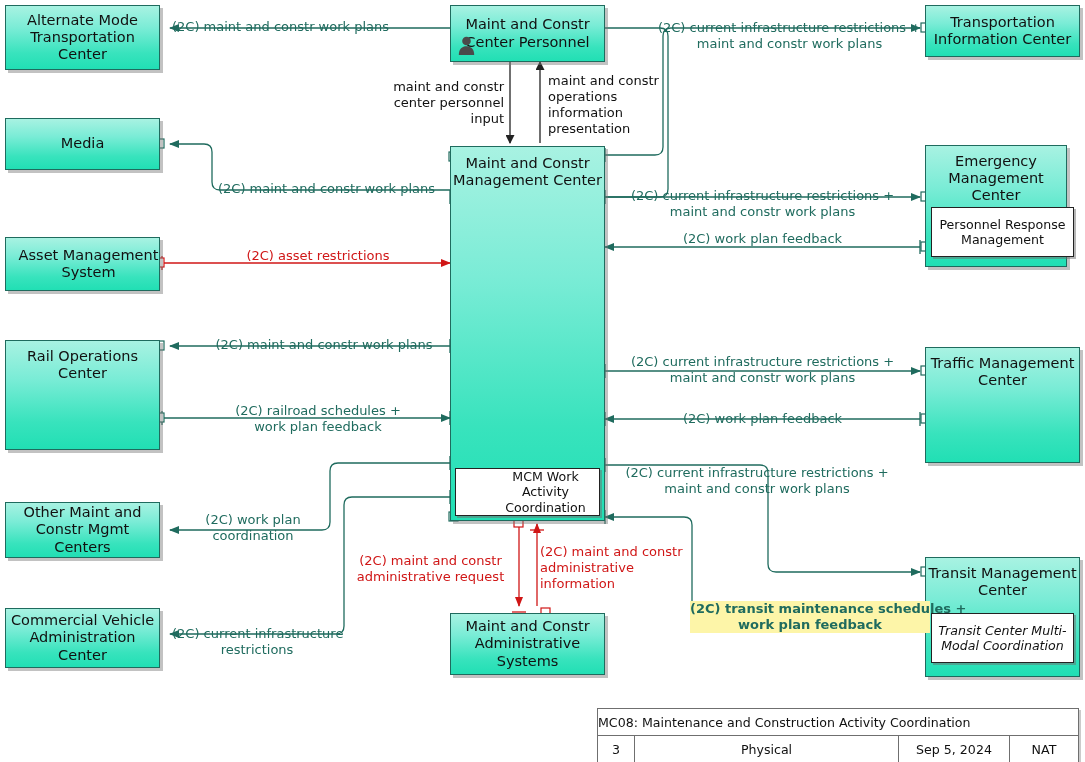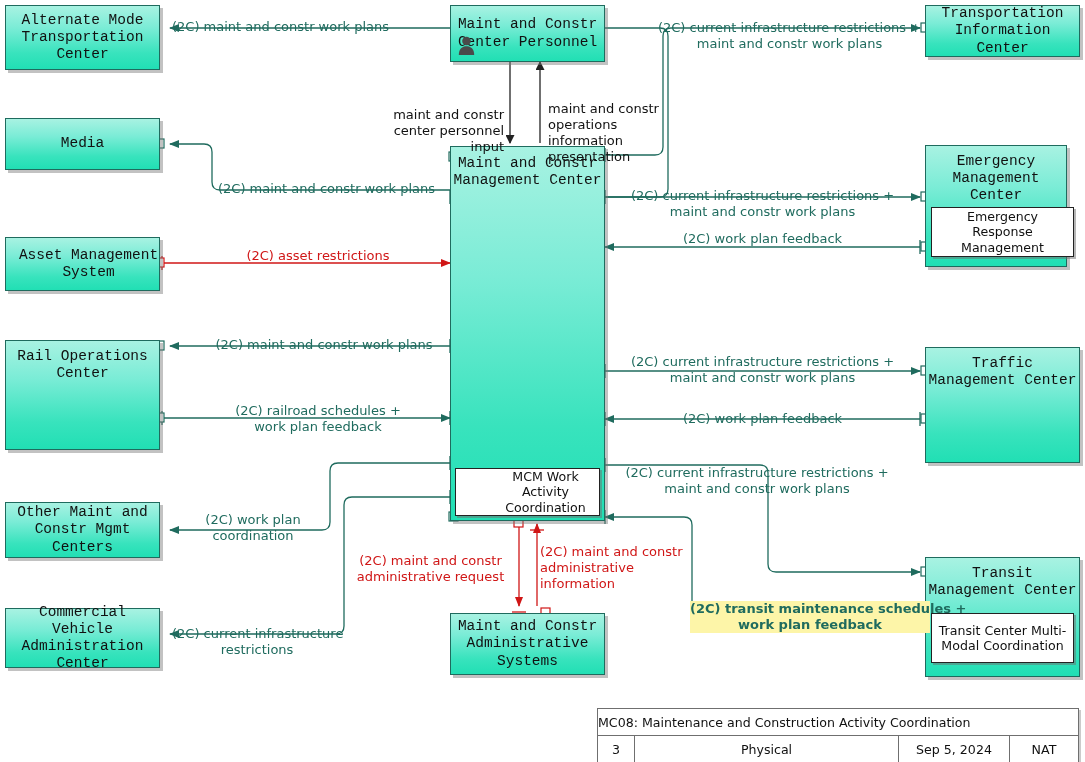"Alternate Mode Transportation Center" .node { font-family: Liberation Mono, monospace -> none }
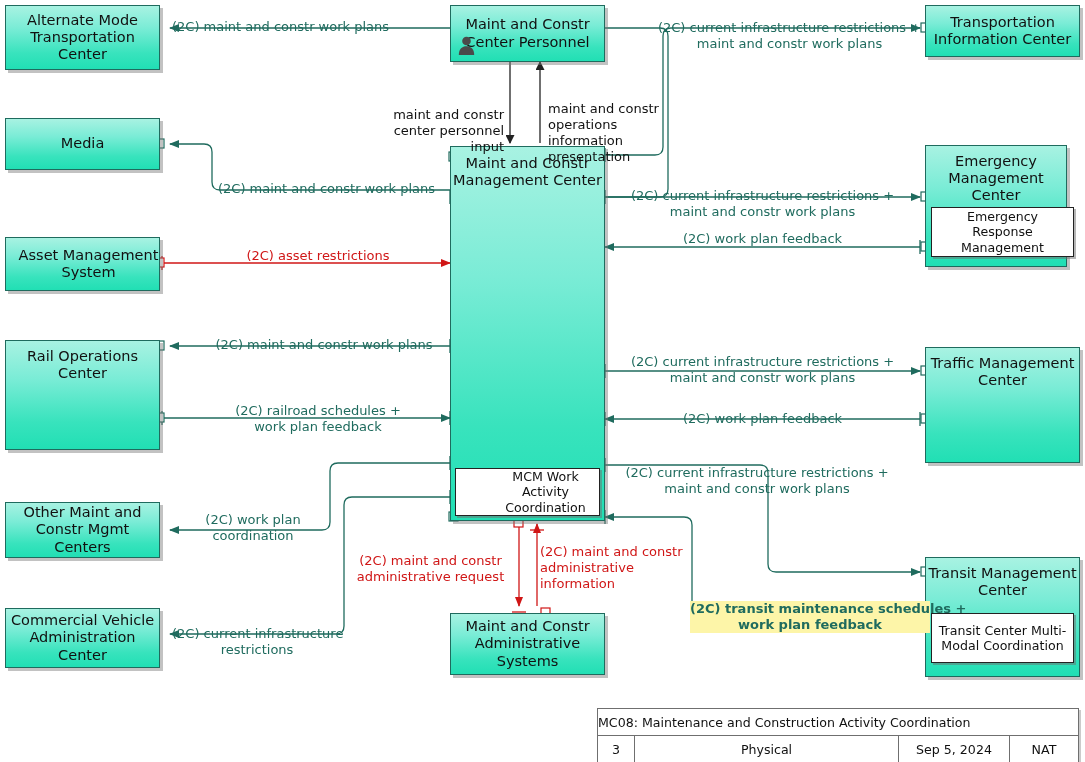"maint and constr" .lbl.blk { margin-top: 28px -> none }
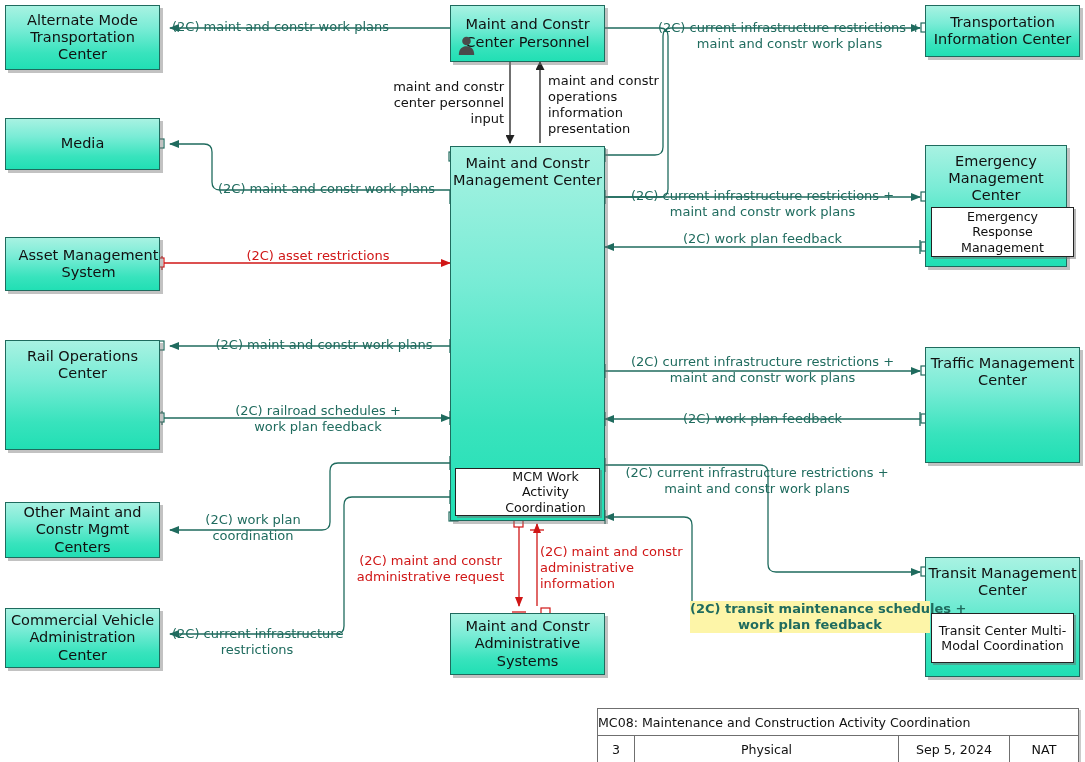"Emergency Response Management" span { text: Emergency -> Personnel }
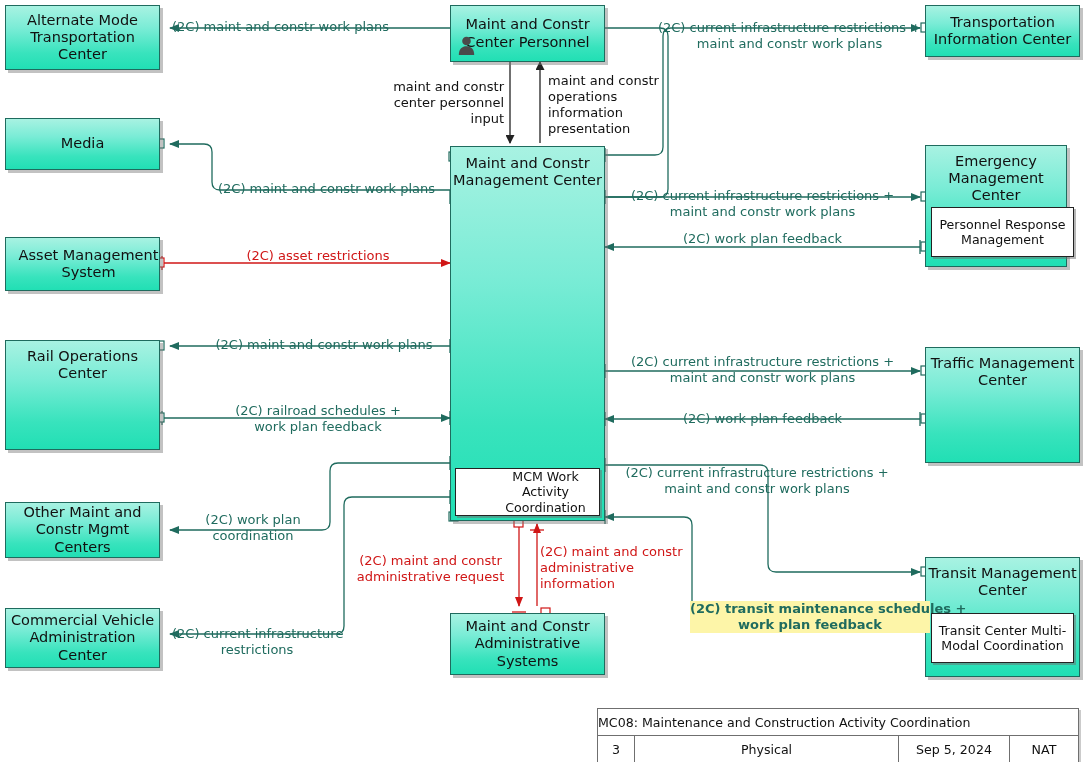"Transit Center Multi-Modal Coordination" div.subnode { font-style: none -> italic }
